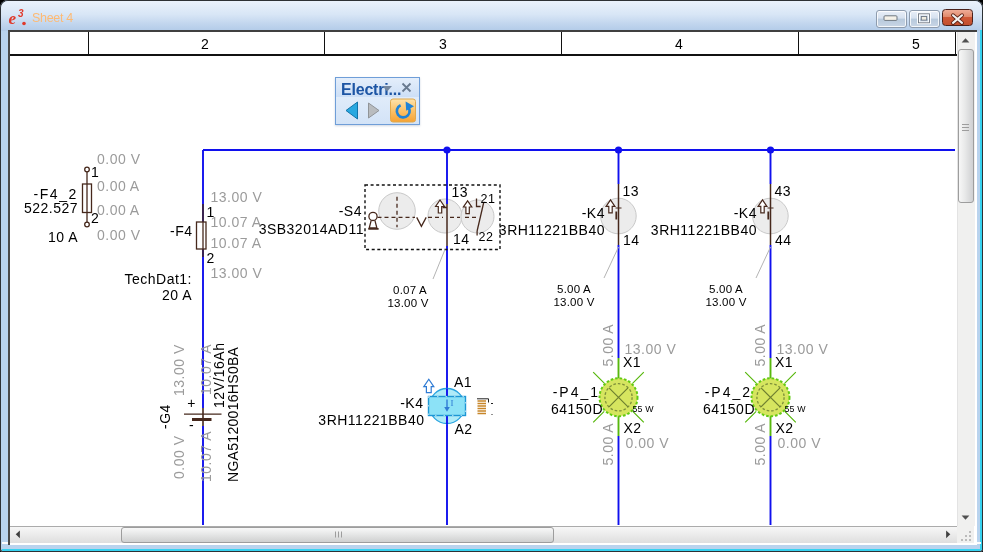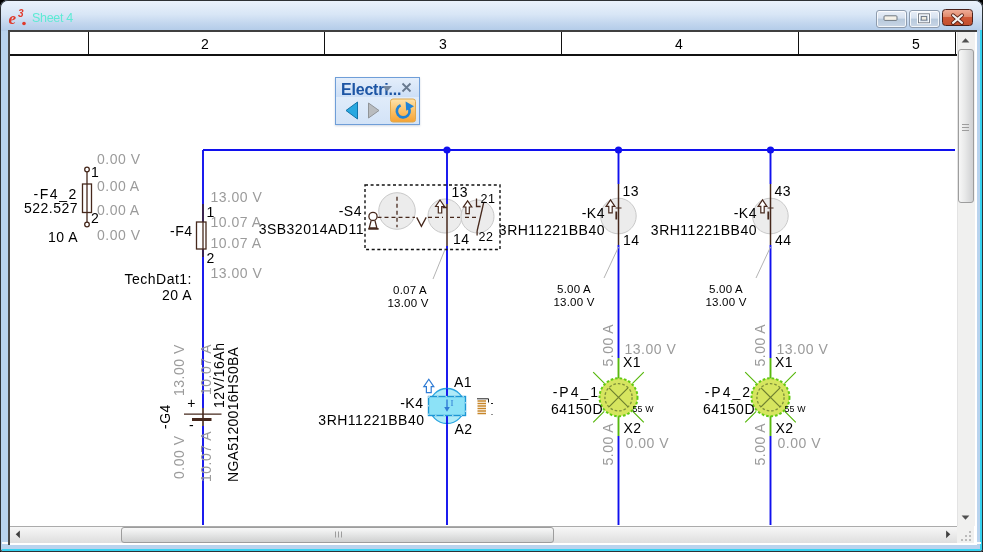"Sheet 4" #title { color: #5eead4 -> #fdba74 }
